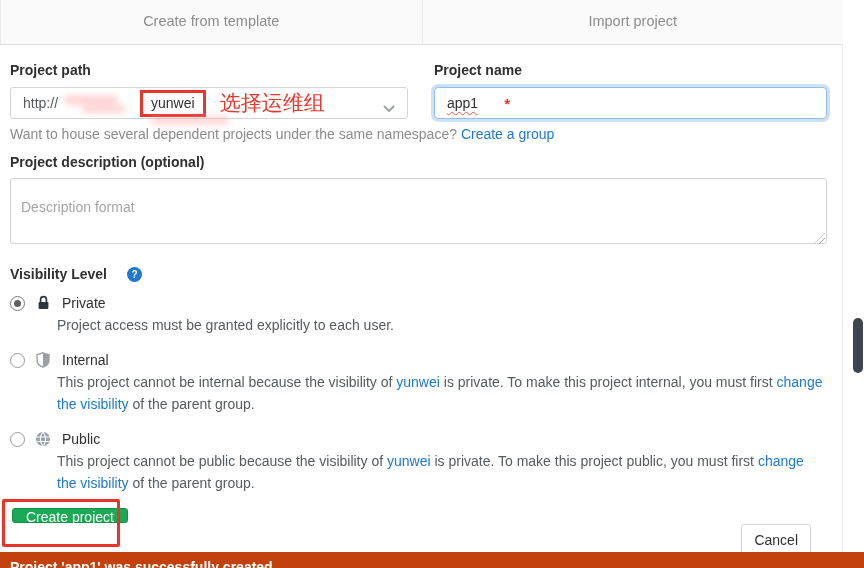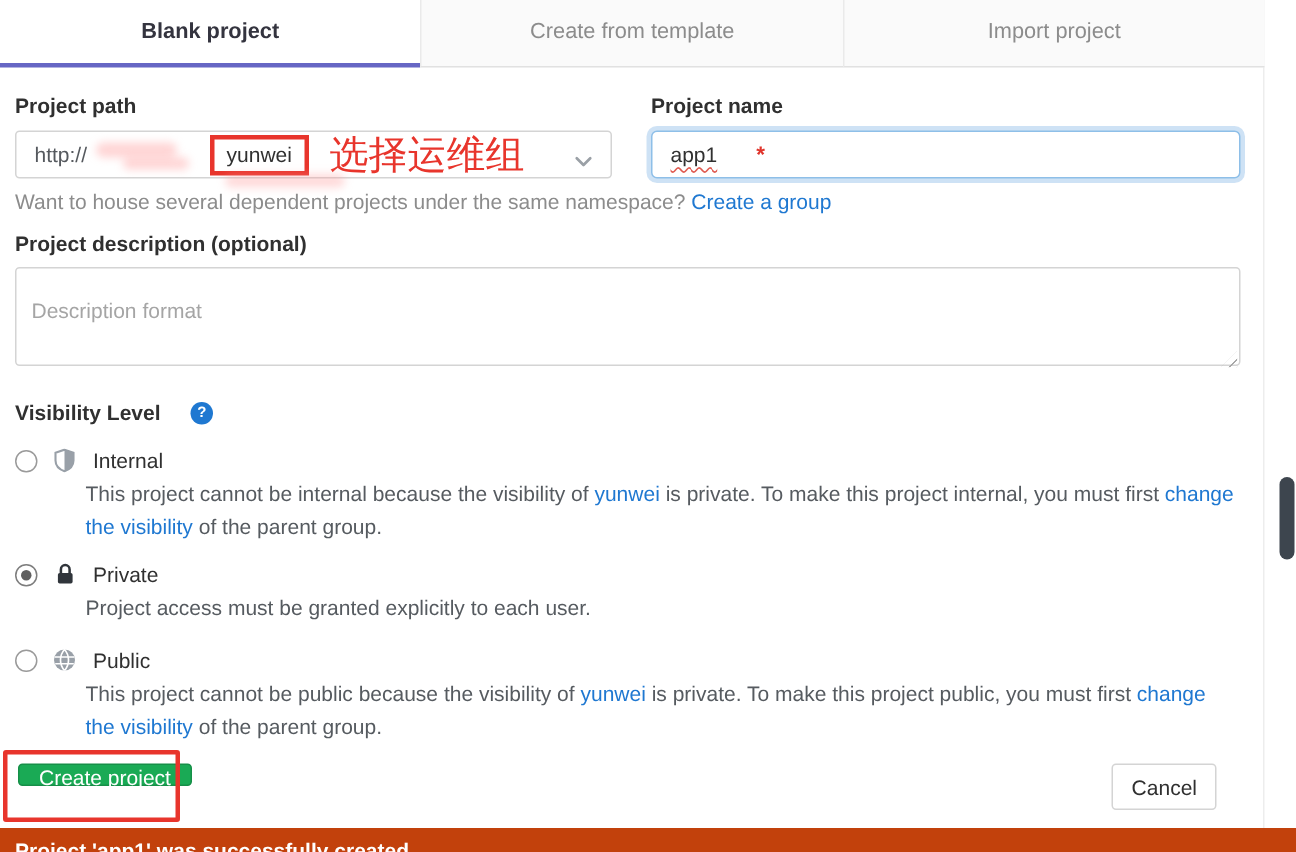"Blank project" div.tab { html: <div>Blank project</div> -> none }
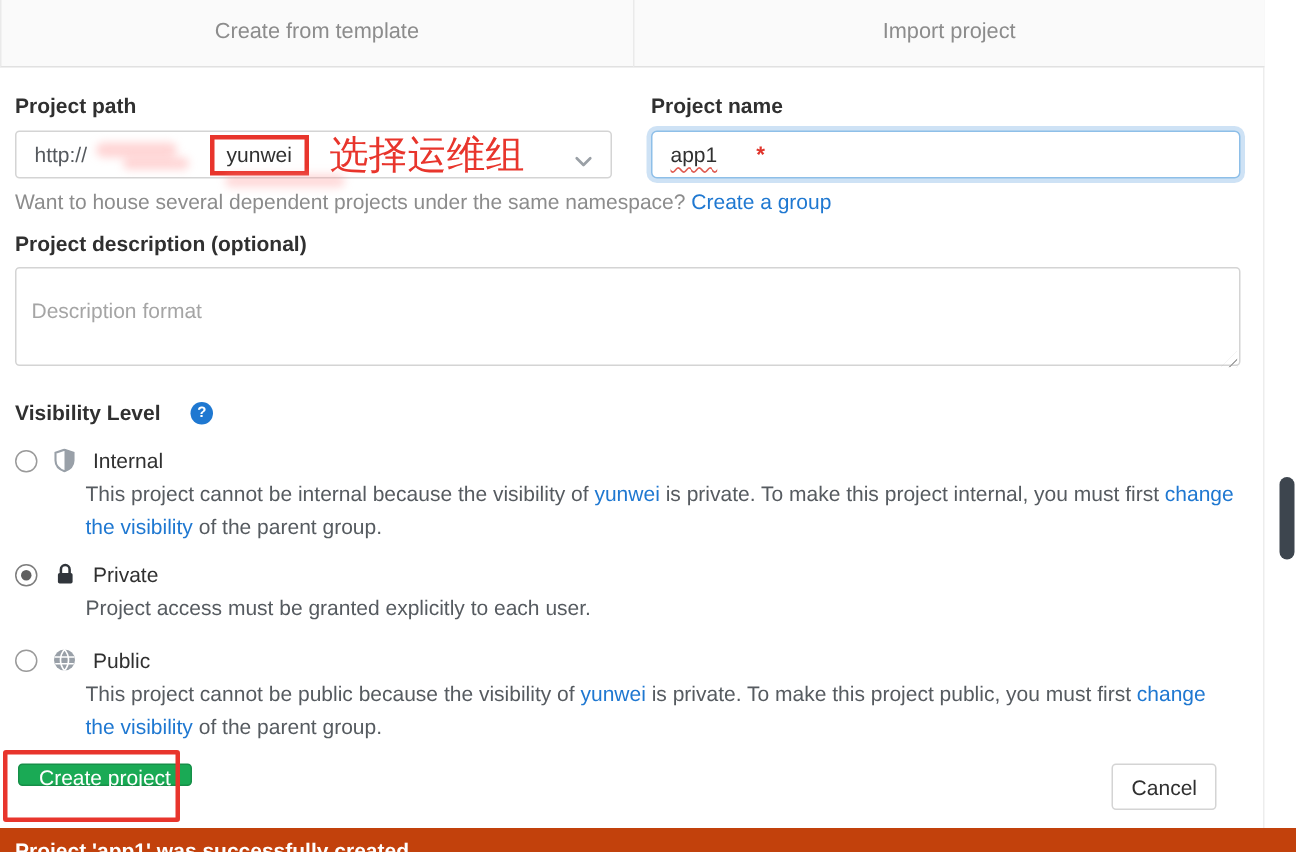"选择运维组" .cn-note { font-size: 26px -> 21px }
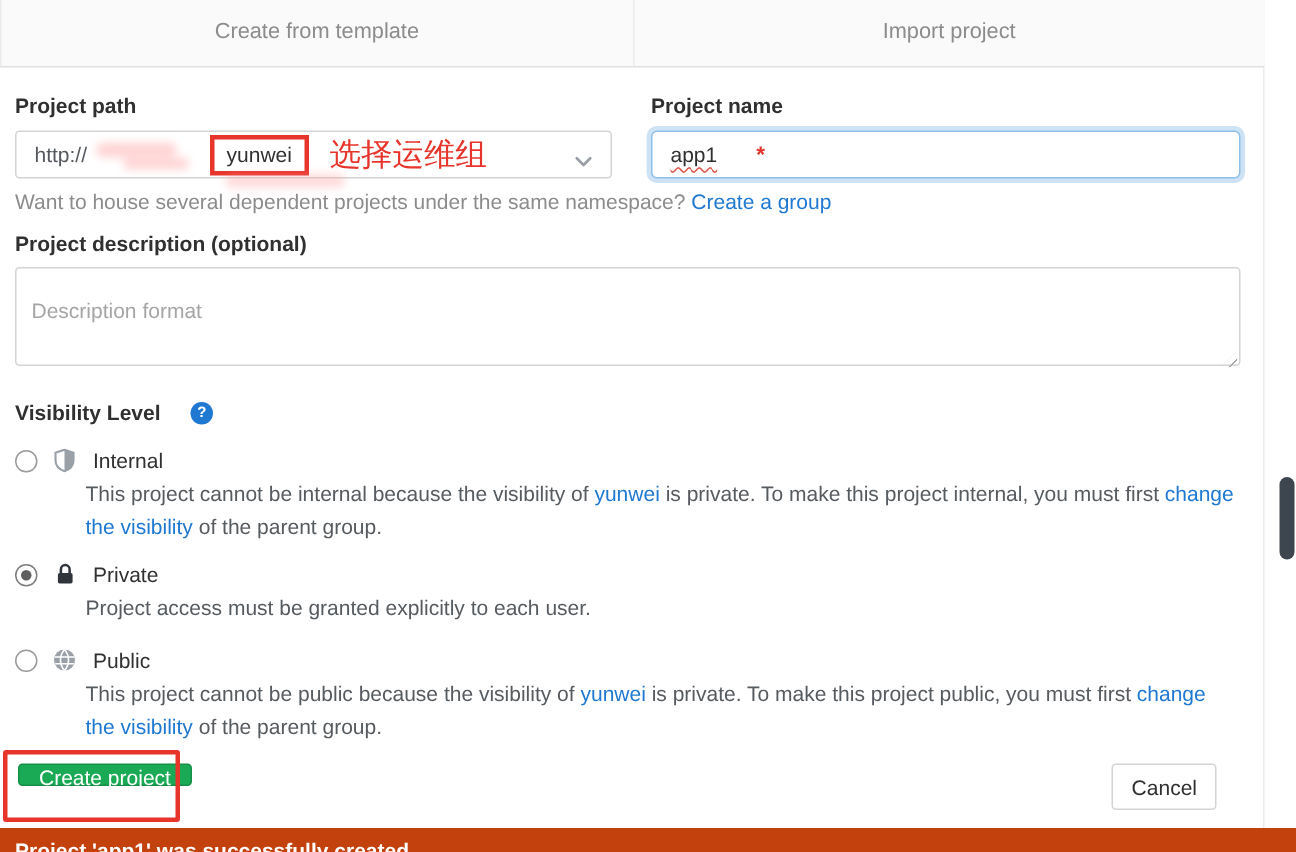"Internal" div.vis-option { order: before "Private" -> after "Private" }
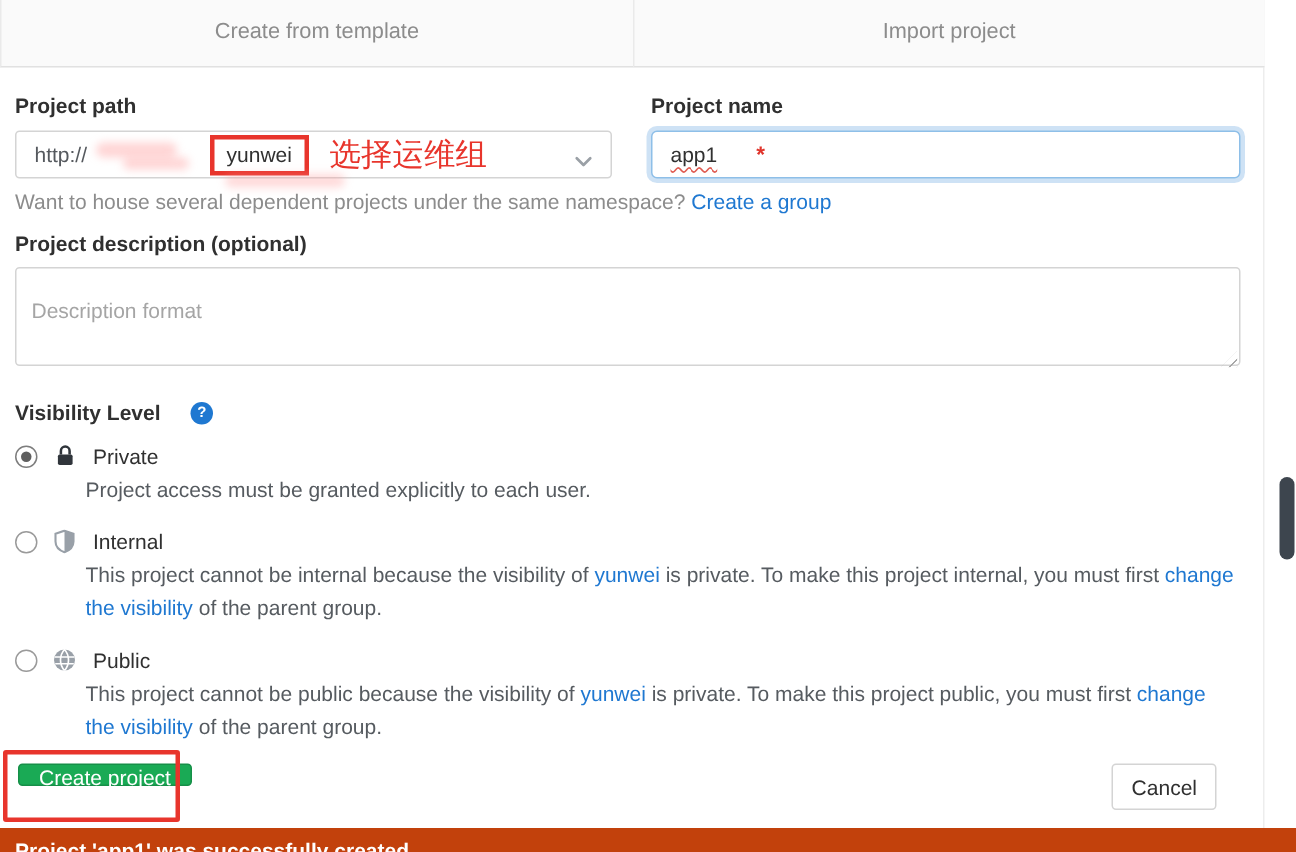"Cancel" .btn-cancel { top: 0 -> 16px }
